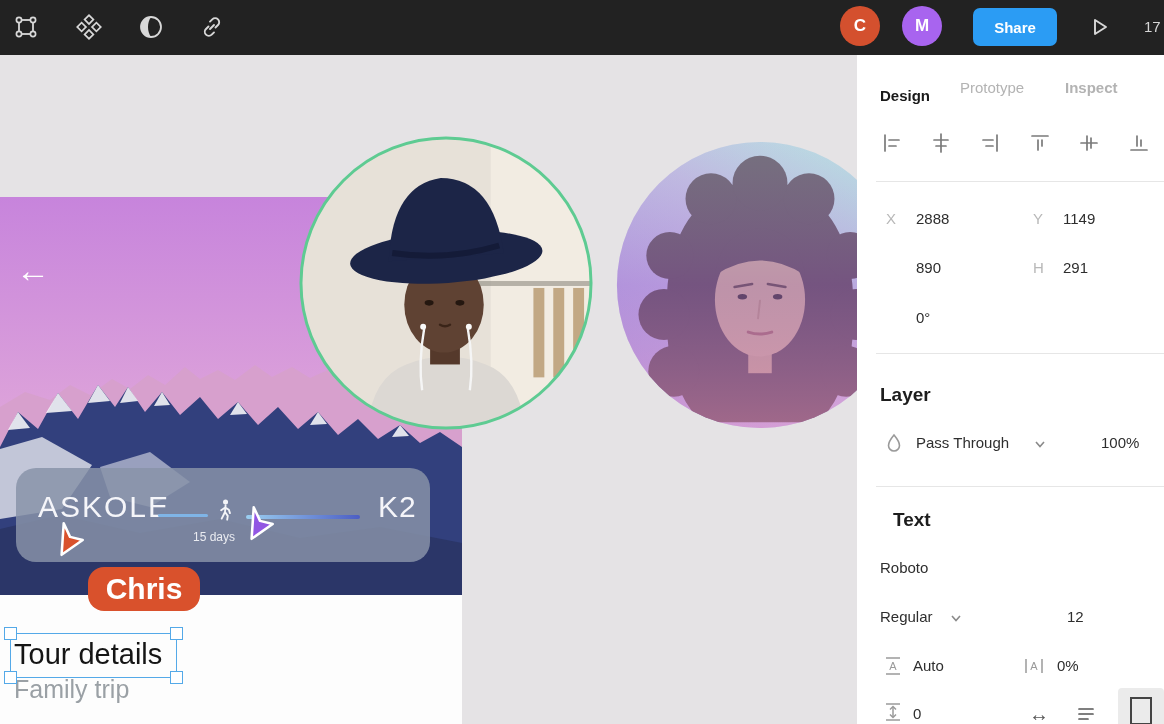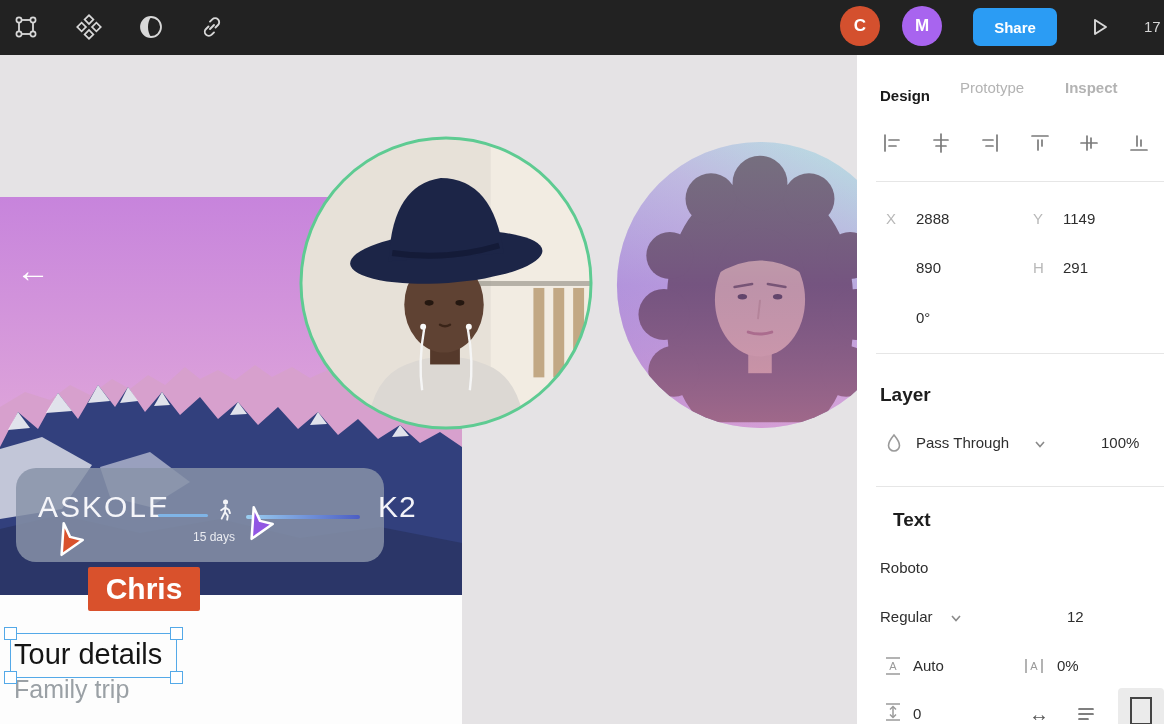"ASKOLE" .route-card { width: 368px -> 414px }
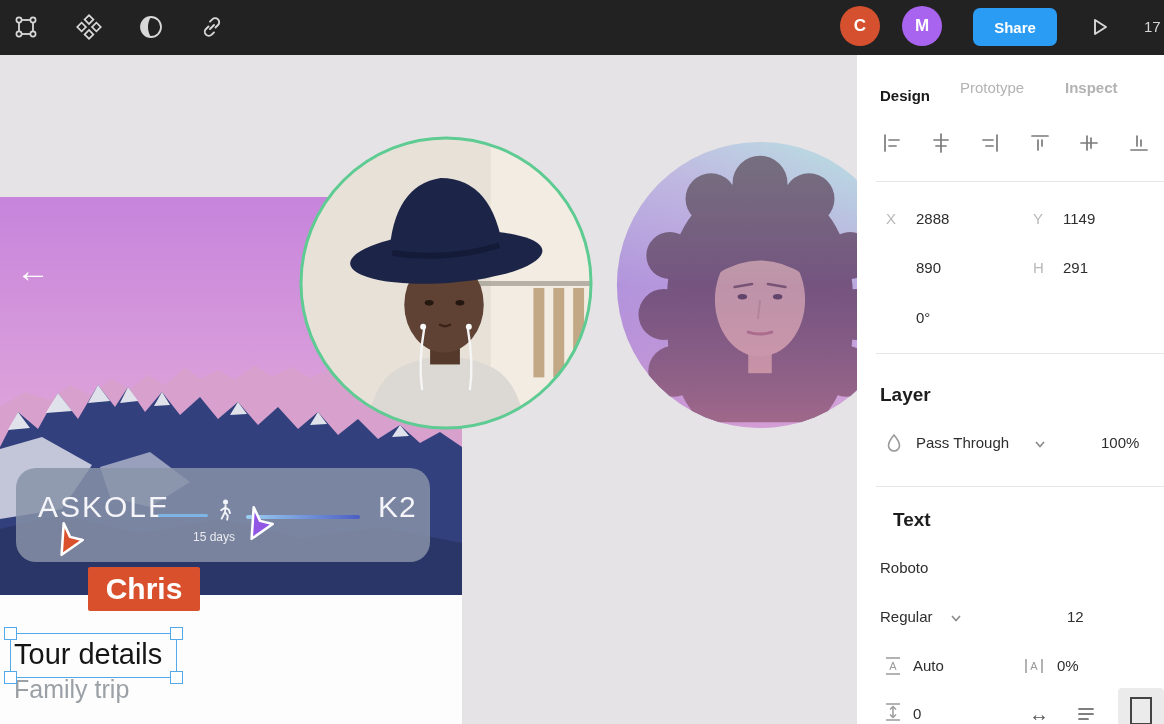"Chris" div.abs { border-radius: none -> 16px }
